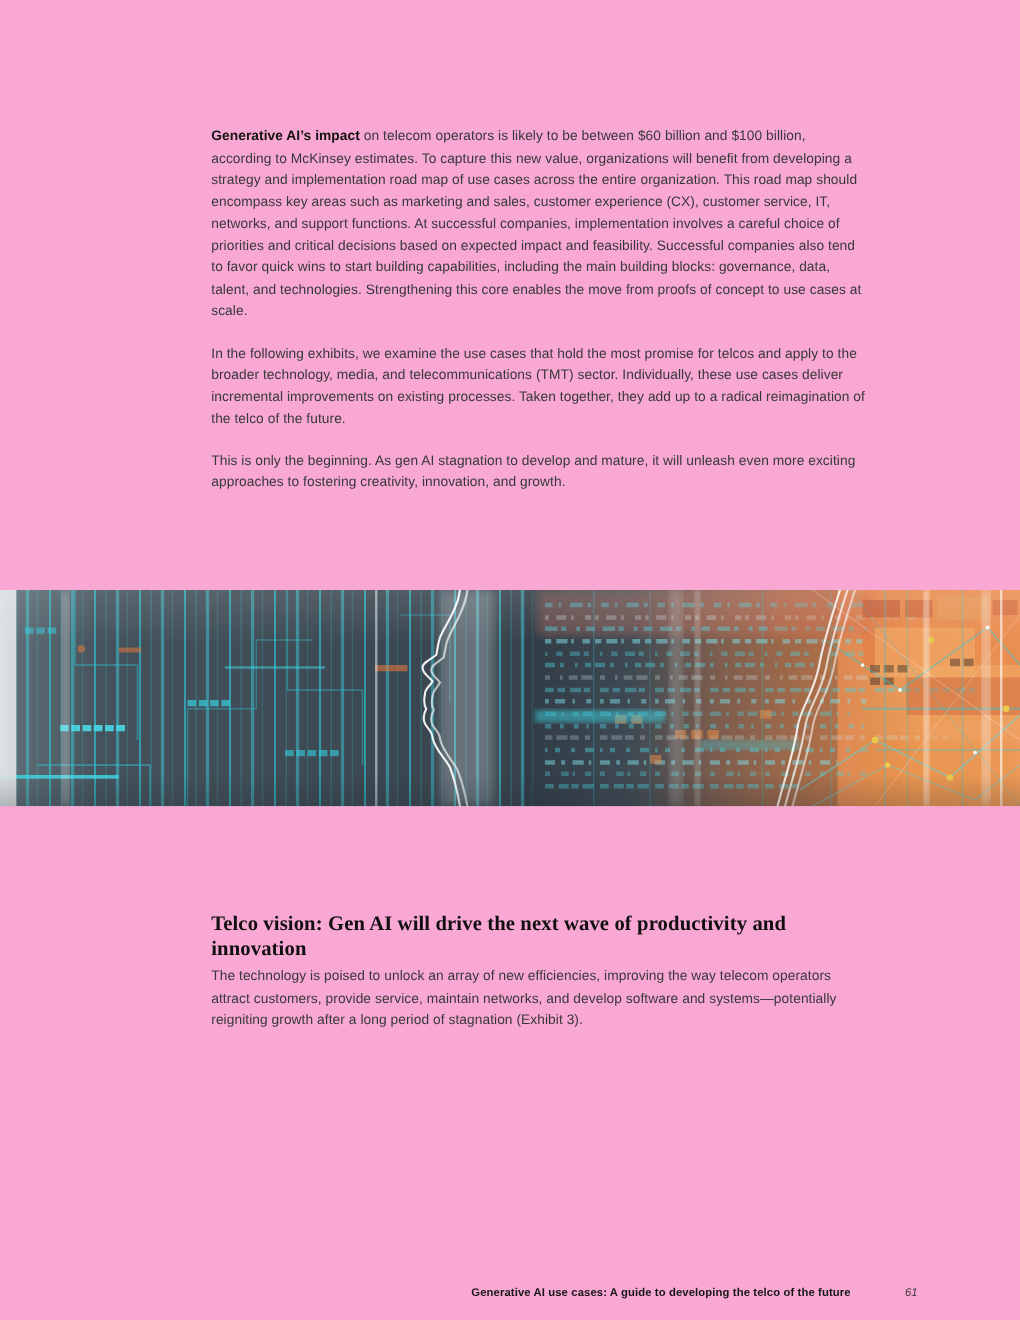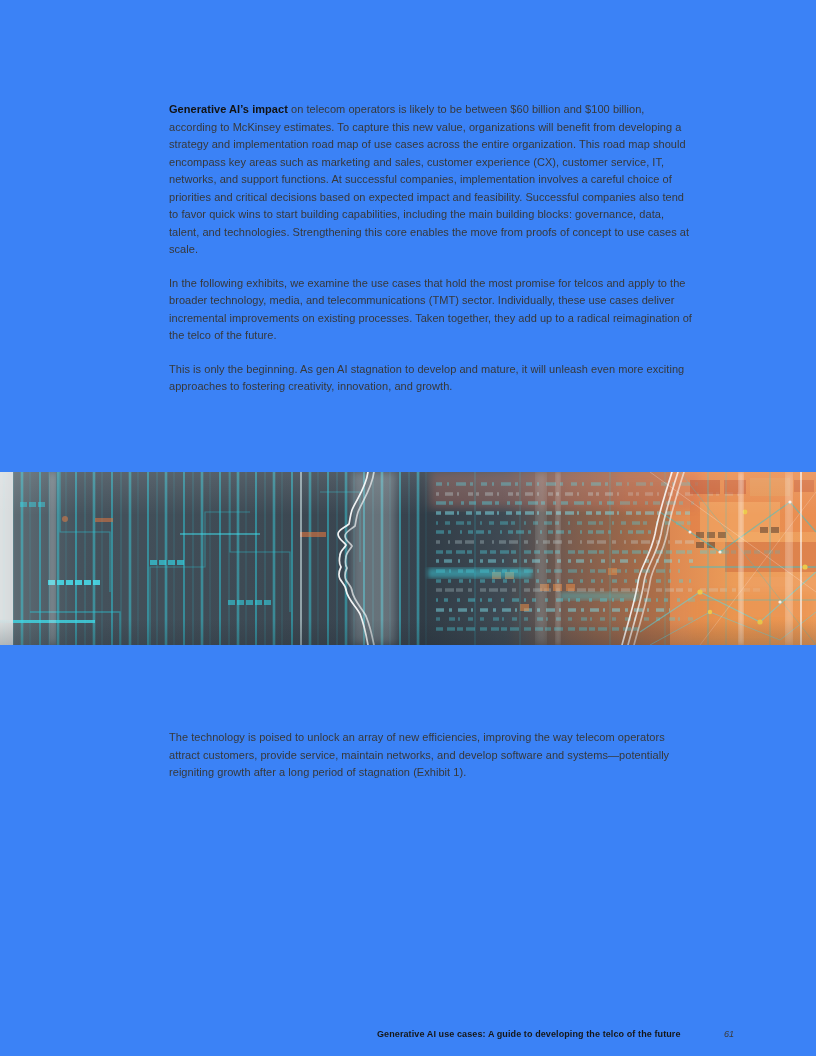"Generative AI’s impact on telecom" .page { background: #3b82f6 -> #f9a8d4 }
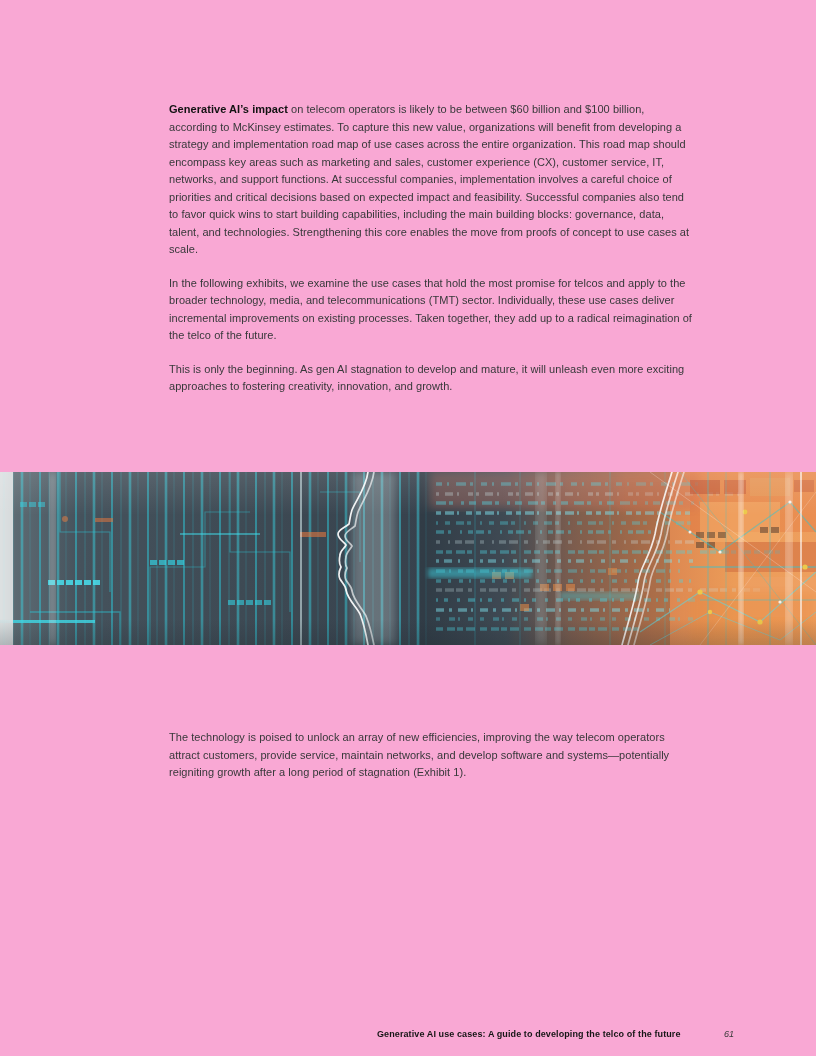"Telco vision: Gen AI will" h2.section-heading { html: none -> <h2>Telco vision: Gen AI will drive the next wave of productivity and innovation</h2> }
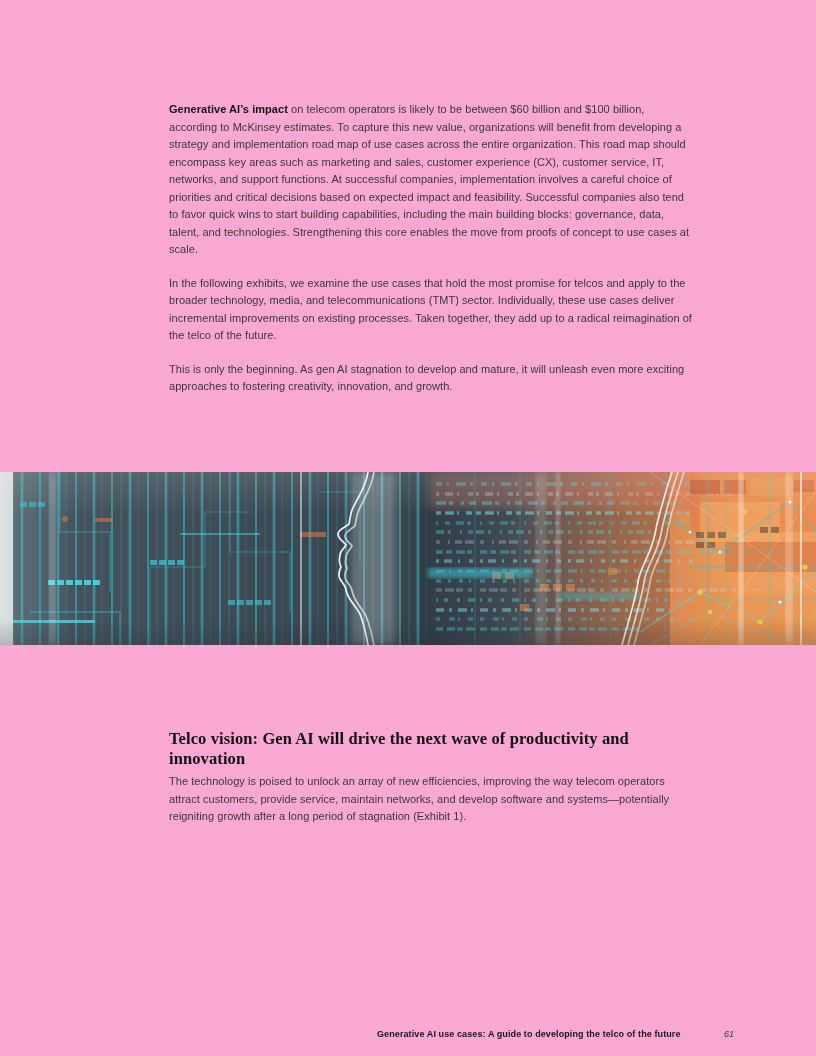"The technology is poised to" p.body-text { text: 1 -> 3 }
